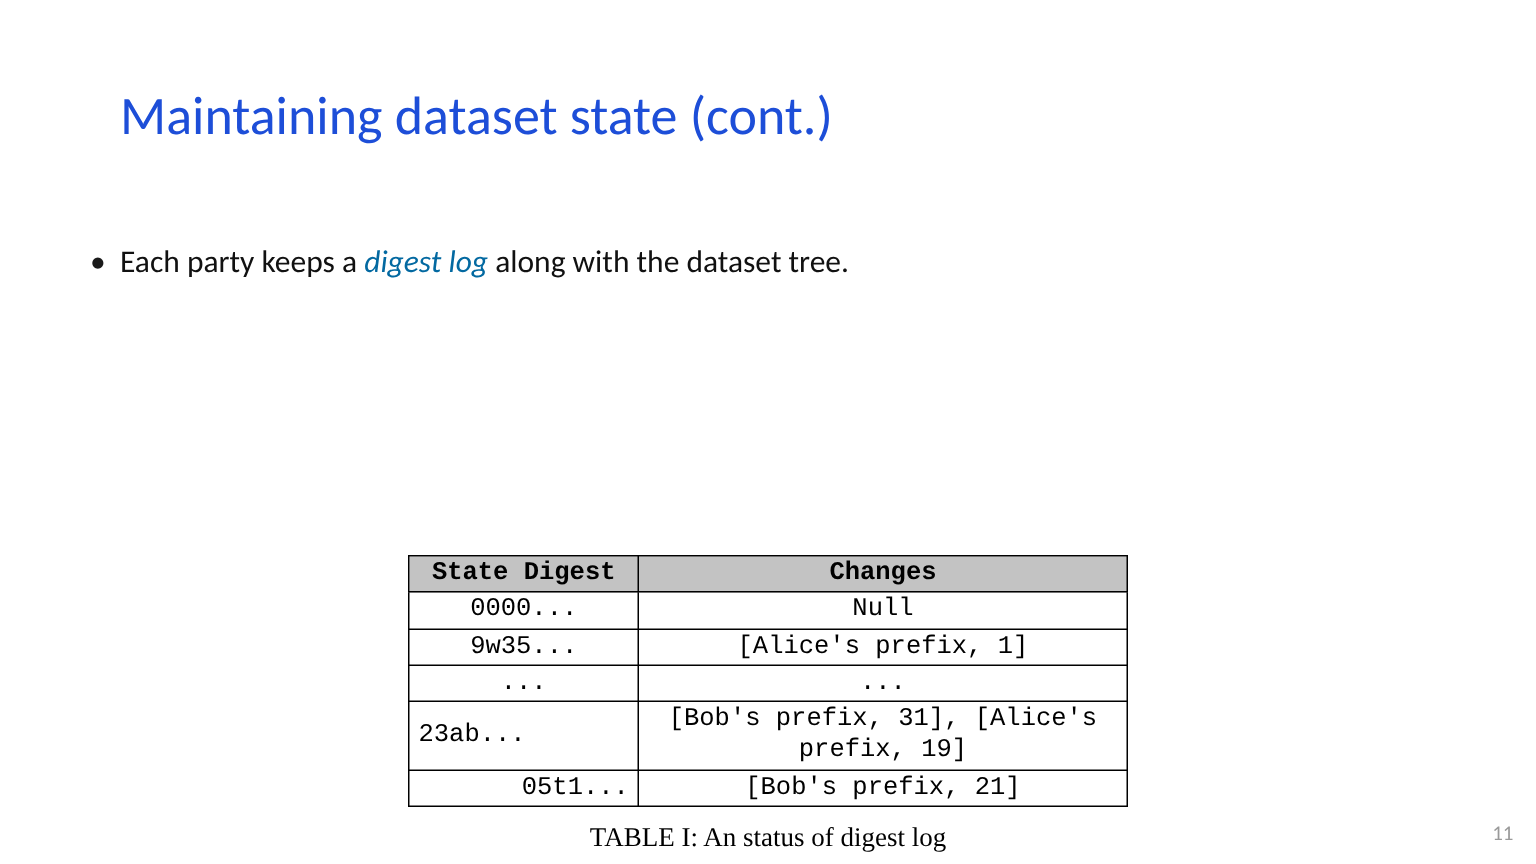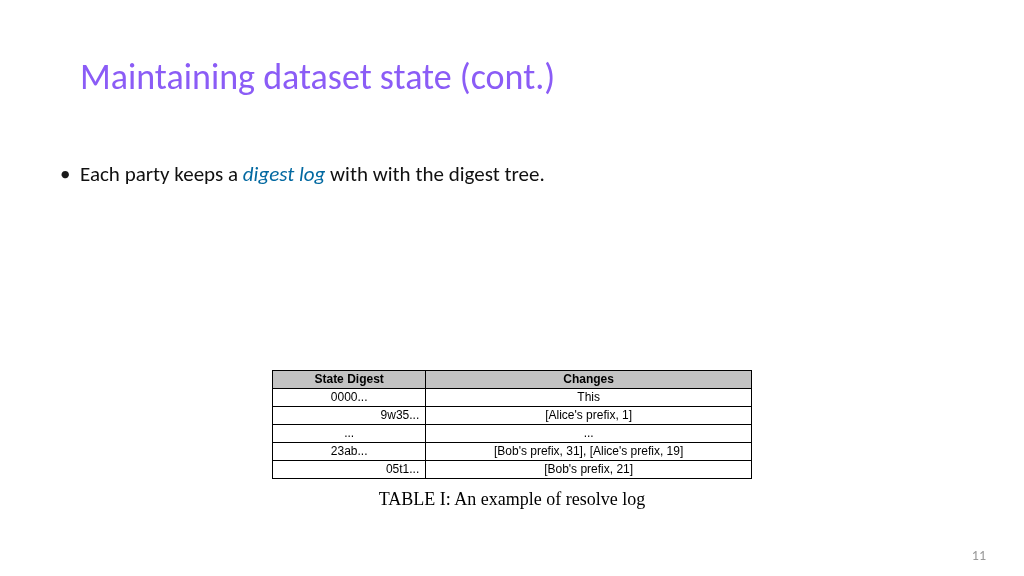"Maintaining dataset state (cont.)" .title { color: #8b5cf6 -> #1d4ed8 }
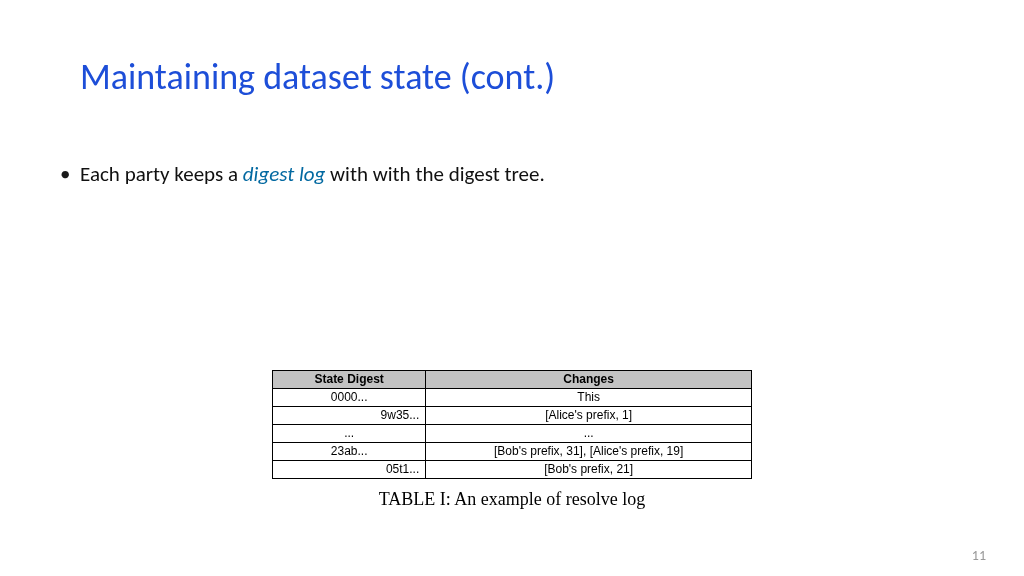"with with the digest tree." span { text: with with the digest -> along with the dataset }
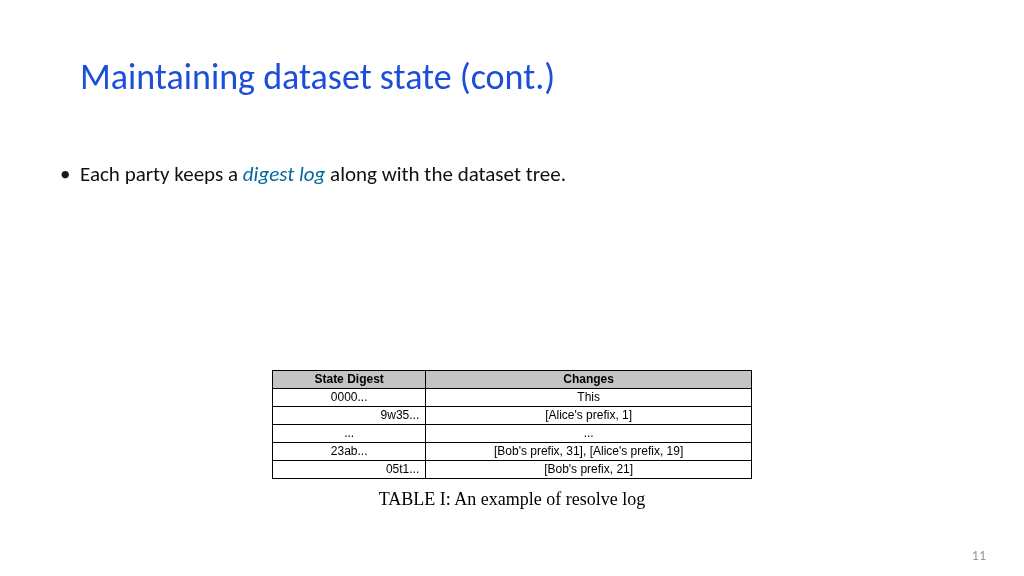"State Digest" table { font-family: Liberation Sans, sans-serif -> Liberation Mono, monospace; font-size: 12px -> 17px }
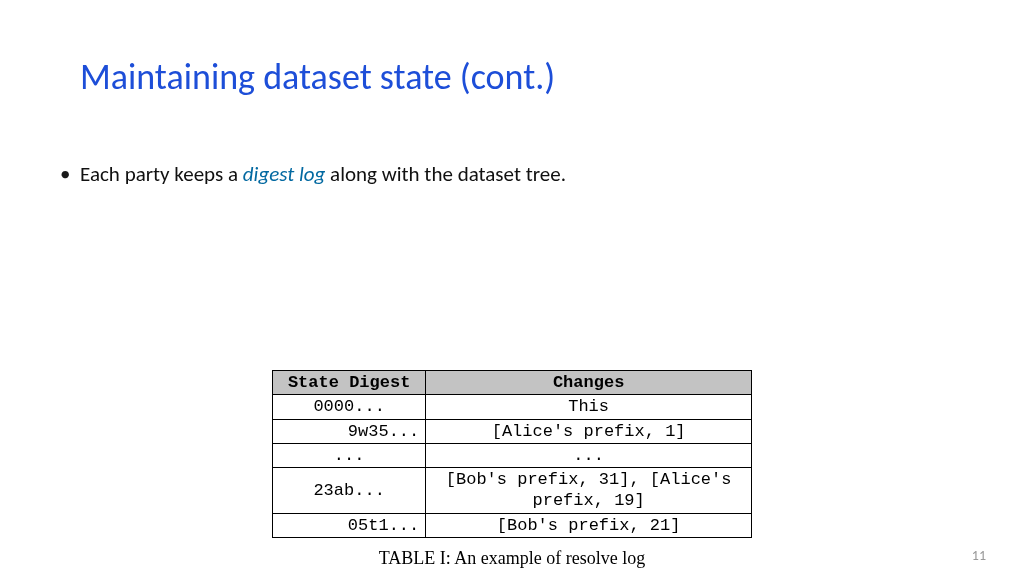"This" td { text: This -> Null }
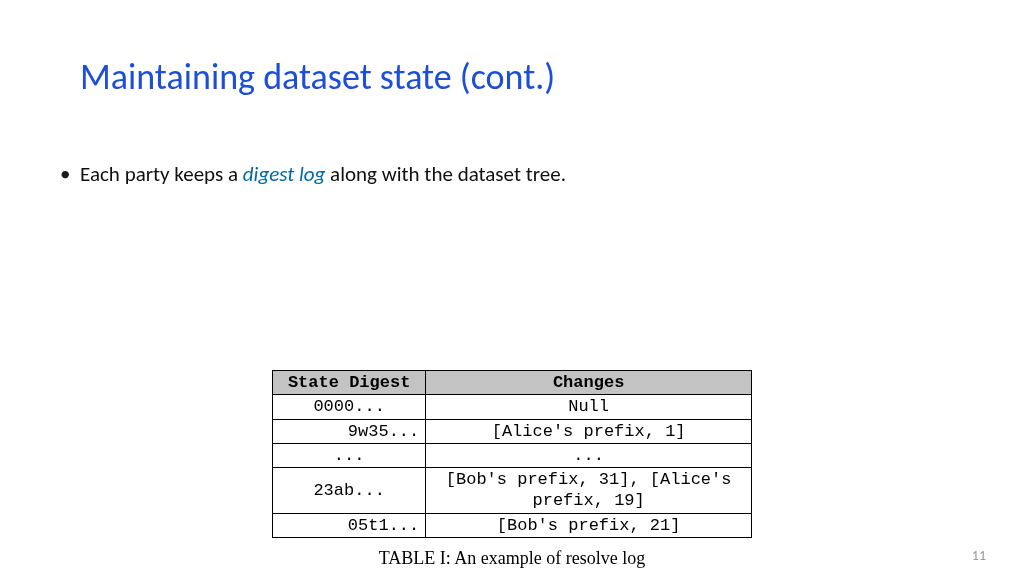"9w35..." td { text-align: right -> center }
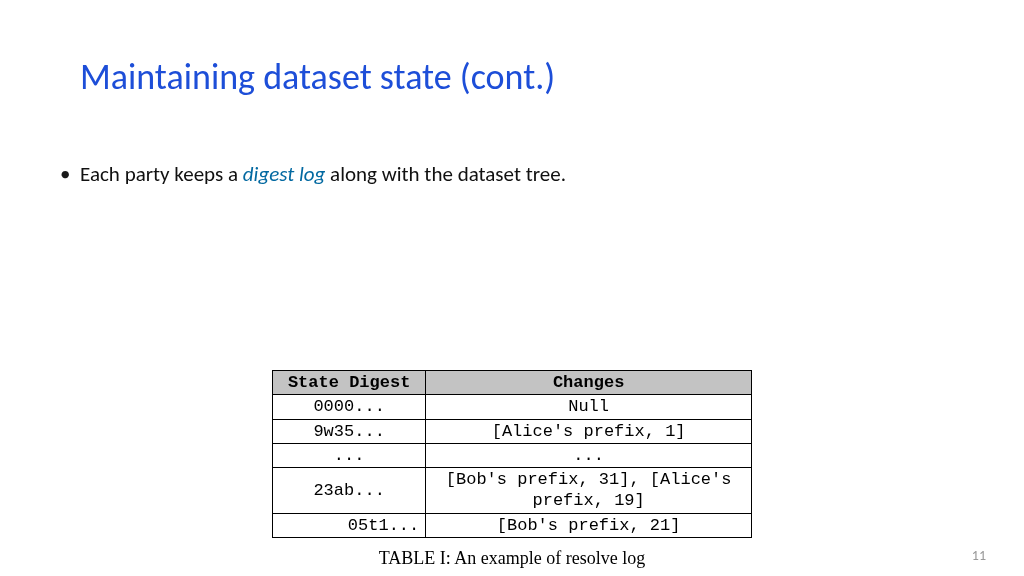"23ab..." td { text-align: center -> left }
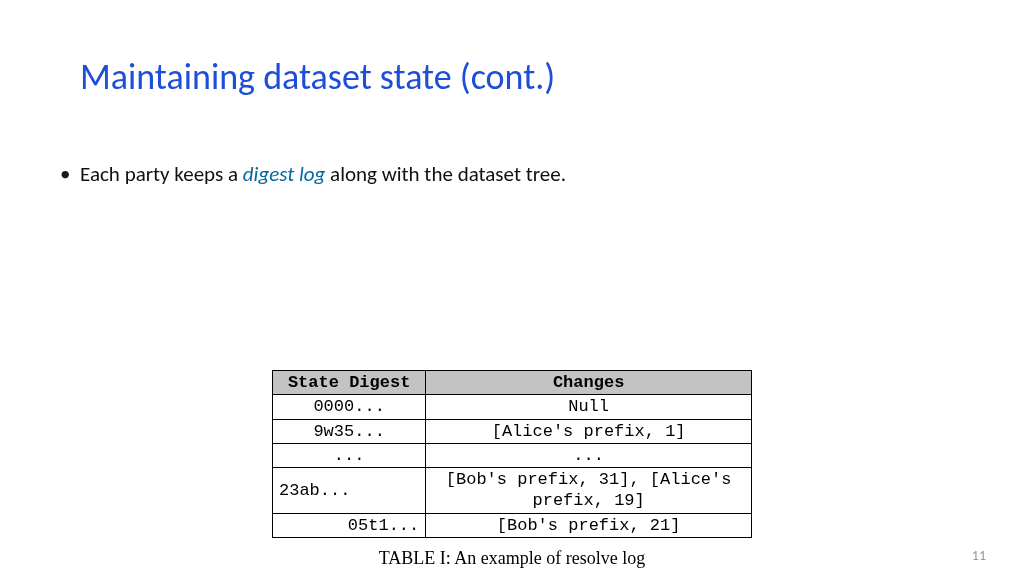"TABLE I: An example of" div.caption { text: example of resolve -> status of digest }
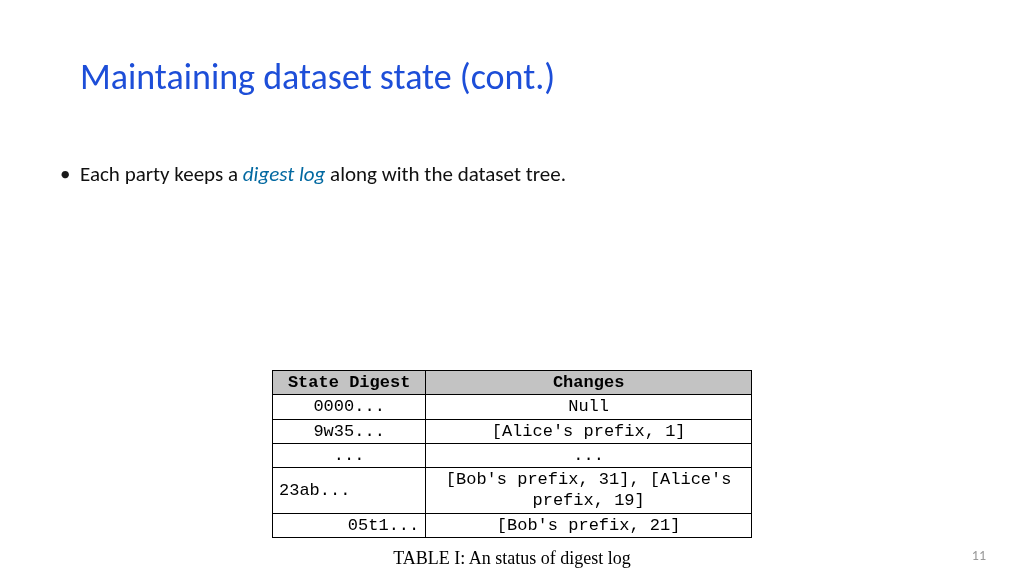"11" .pagenum { right: 38px -> 15px }
